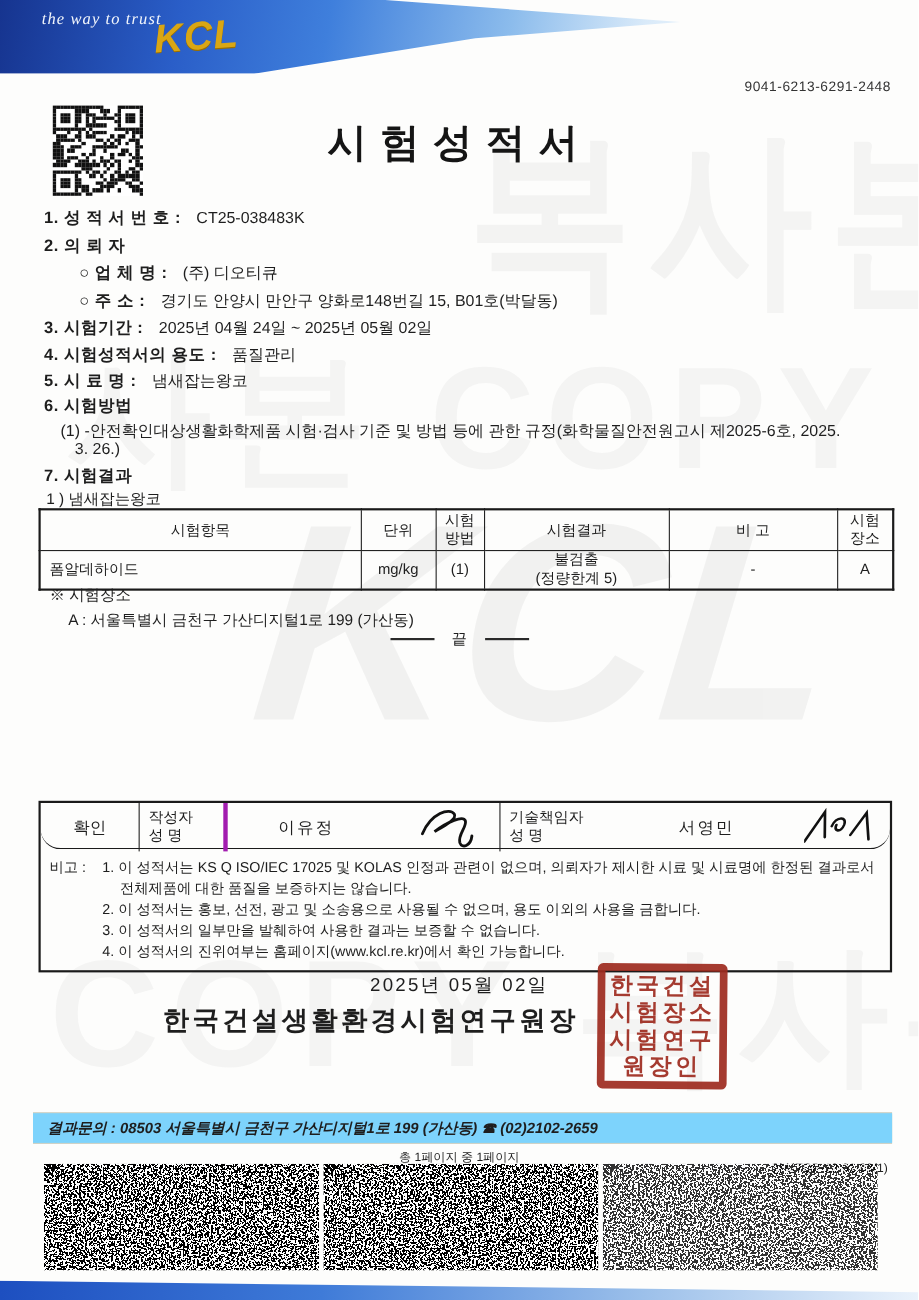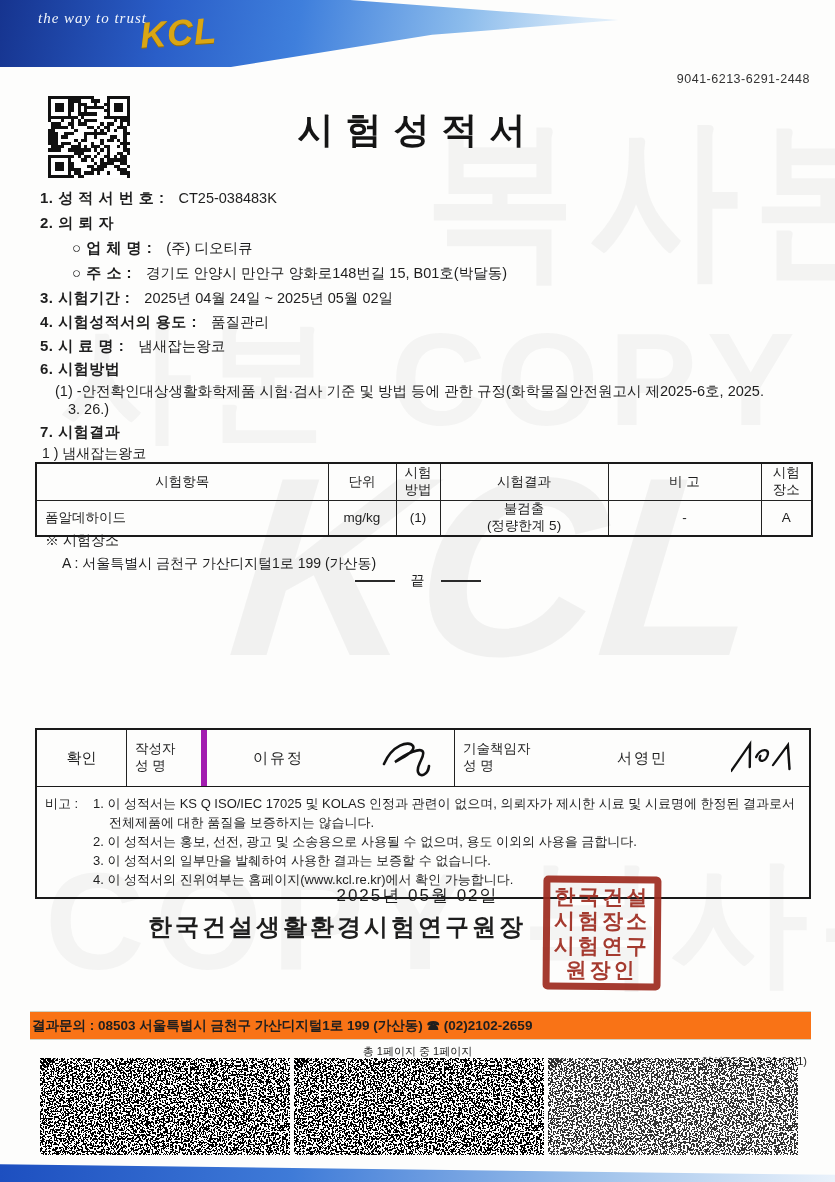"확인" .sign-row { border-radius: none -> 18px; height: 57px -> 42px }
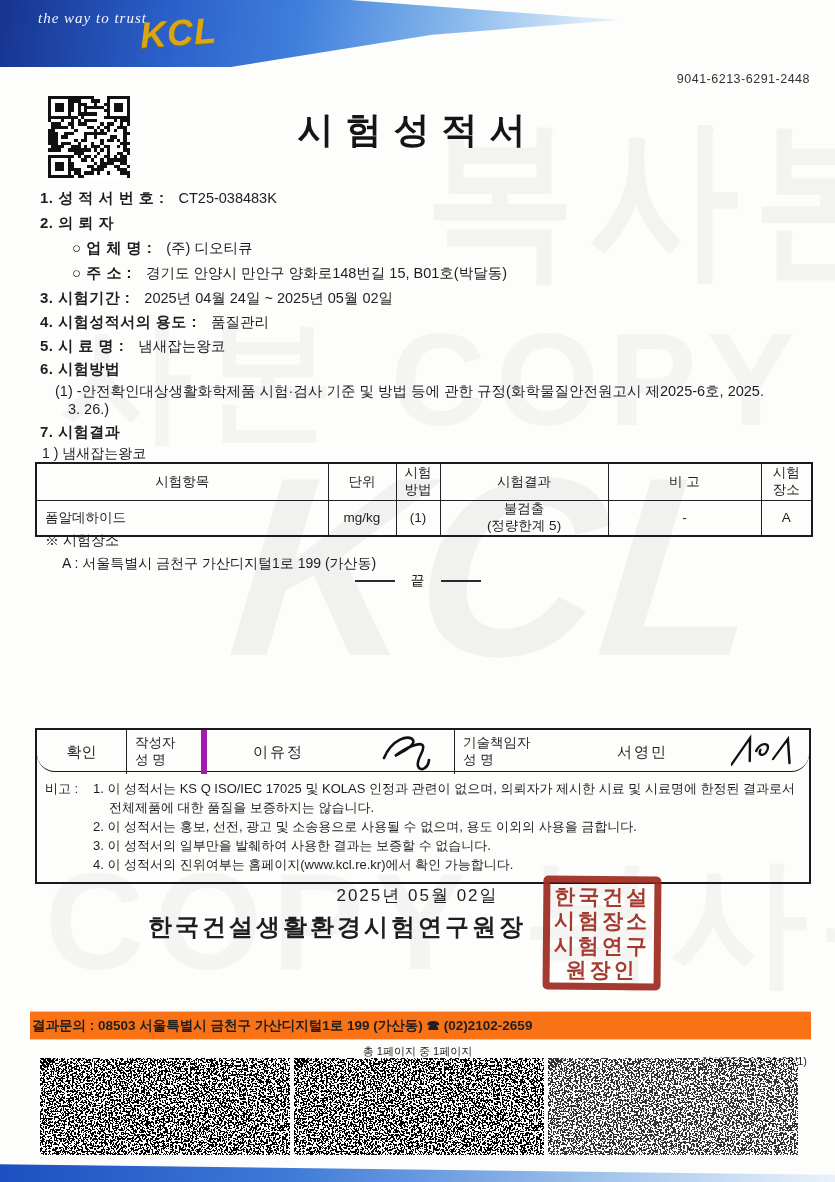"작성자" .cell-wlabel { border-right: 6px solid #a21caf -> 4px solid #a21caf }
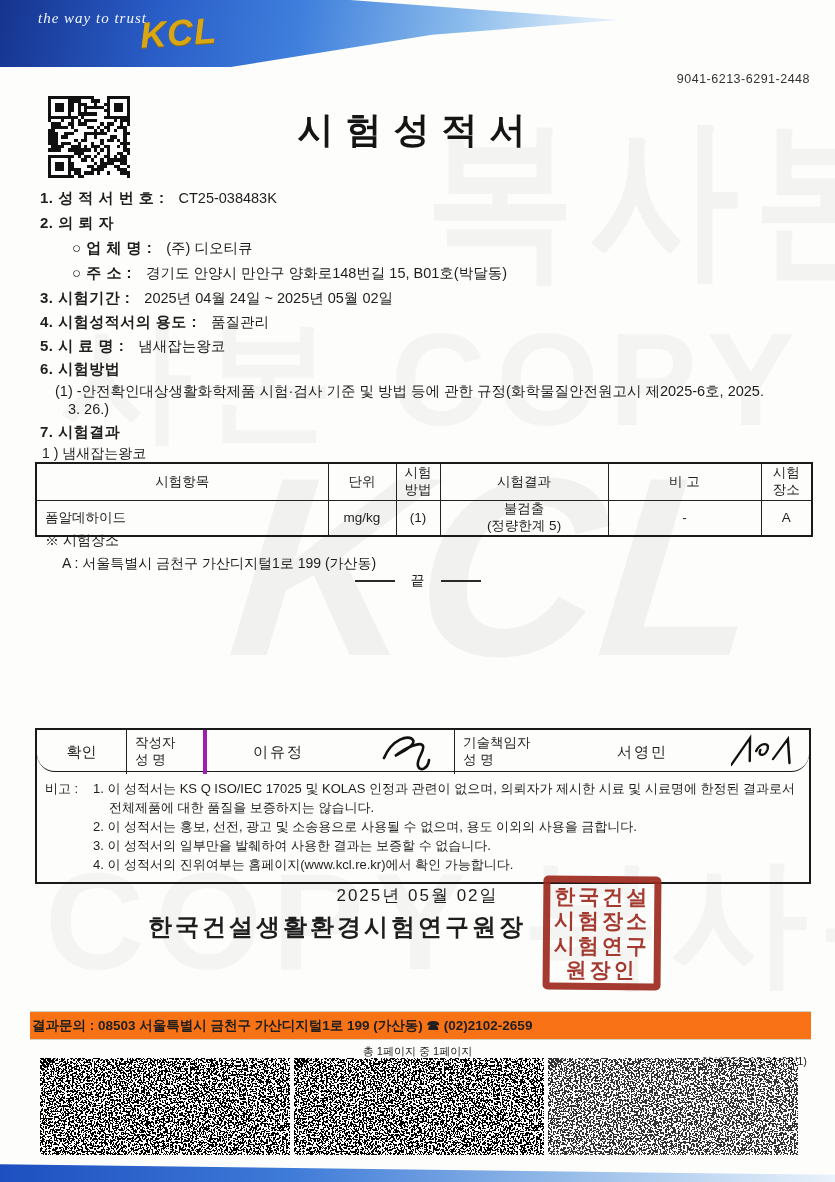"결과문의 : 08503 서울특별시 금천구" .contact-band { background: #f97316 -> #7dd3fc; font-style: none -> italic; padding-left: 2px -> 13px }
